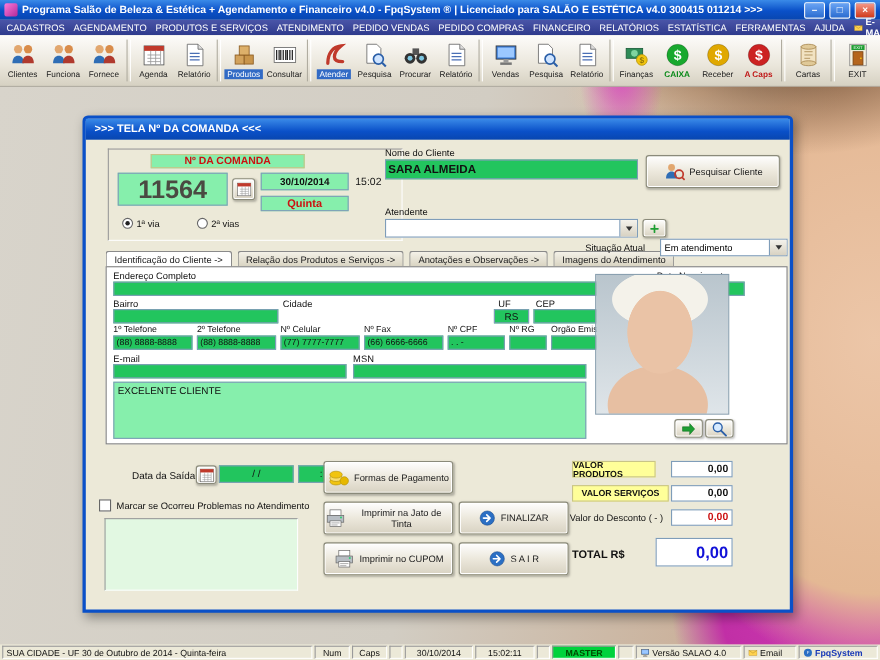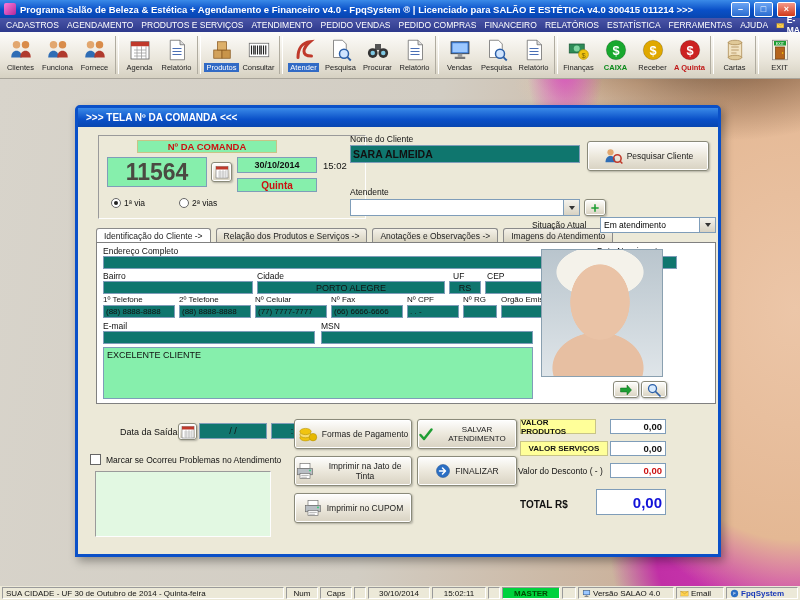"A Quinta" span.tlab { text: Quinta -> Caps }
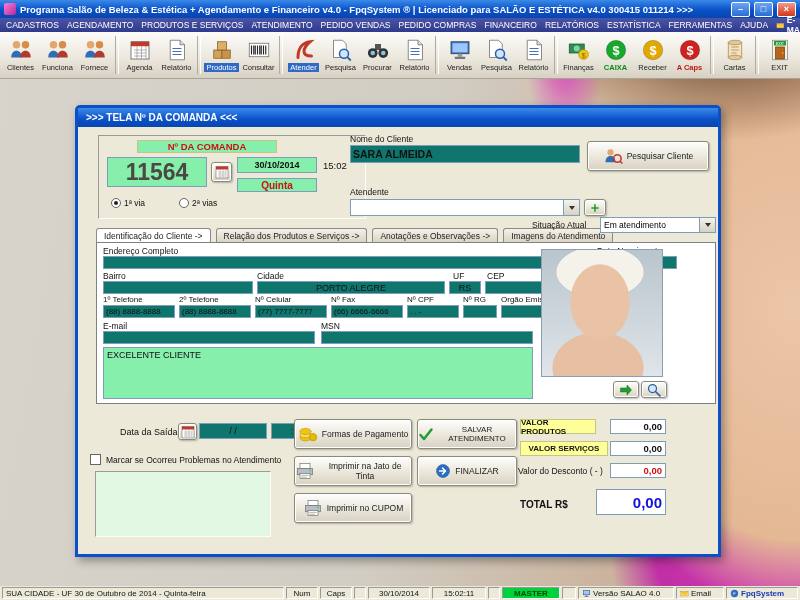"SARA ALMEIDA" .field { background: #0f766e -> #22c55e }
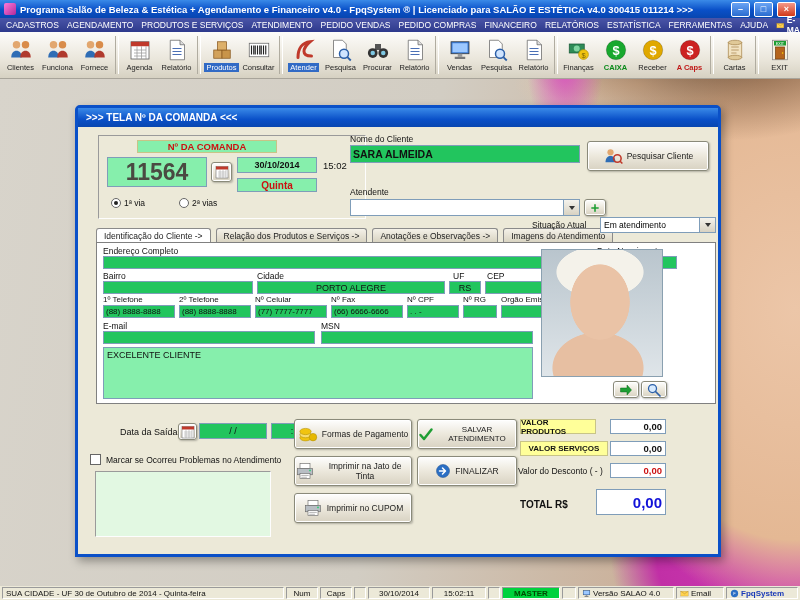"PORTO ALEGRE" div.field { html: <div>PORTO ALEGRE</div> -> none }
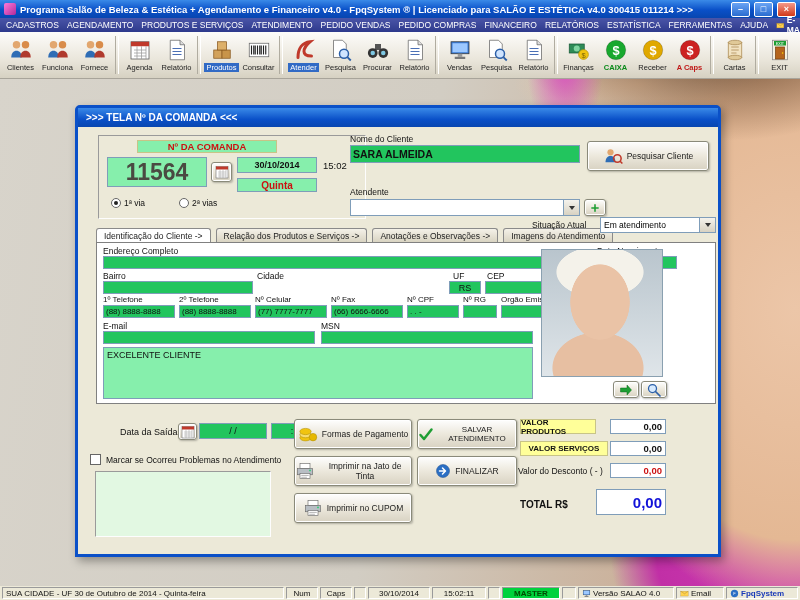"SALVAR ATENDIMENTO" div.gbtn { html: <div> <svg> <use></use> </svg> <span>SALVAR ATENDIMENTO</span> </div> -> none }
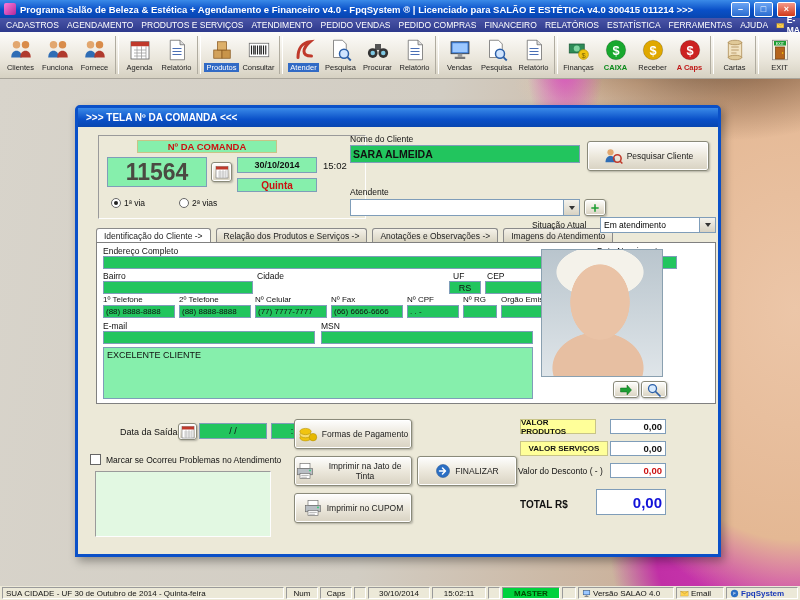"S A I R" div.gbtn { html: none -> <div> <svg> <use></use> </svg> <span>S A I R</span> </div> }
